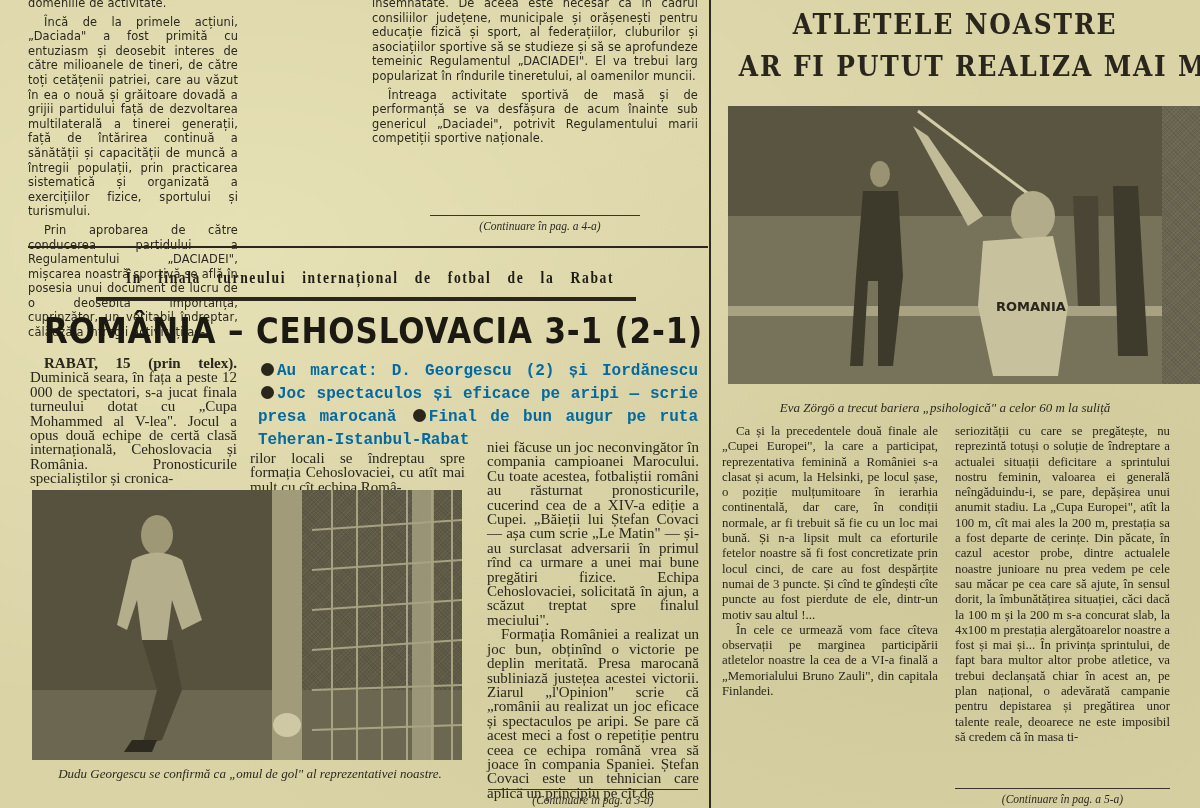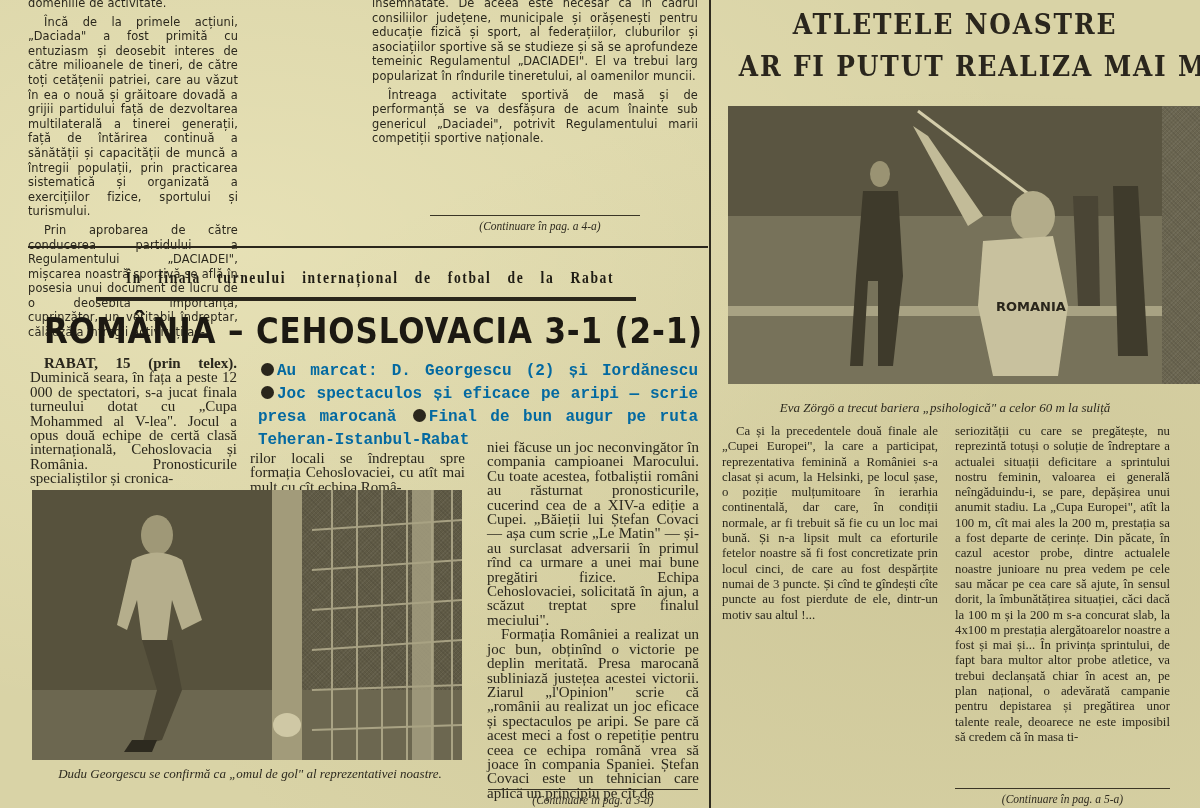"În cele ce urmează vom" p { html: none -> <p>În cele ce urmează vom face cîteva observații pe marginea participării atletelor noastre la cea de a VI-a finală a „Memorialului Bruno Zauli", din capitala Finlandei.</p> }
